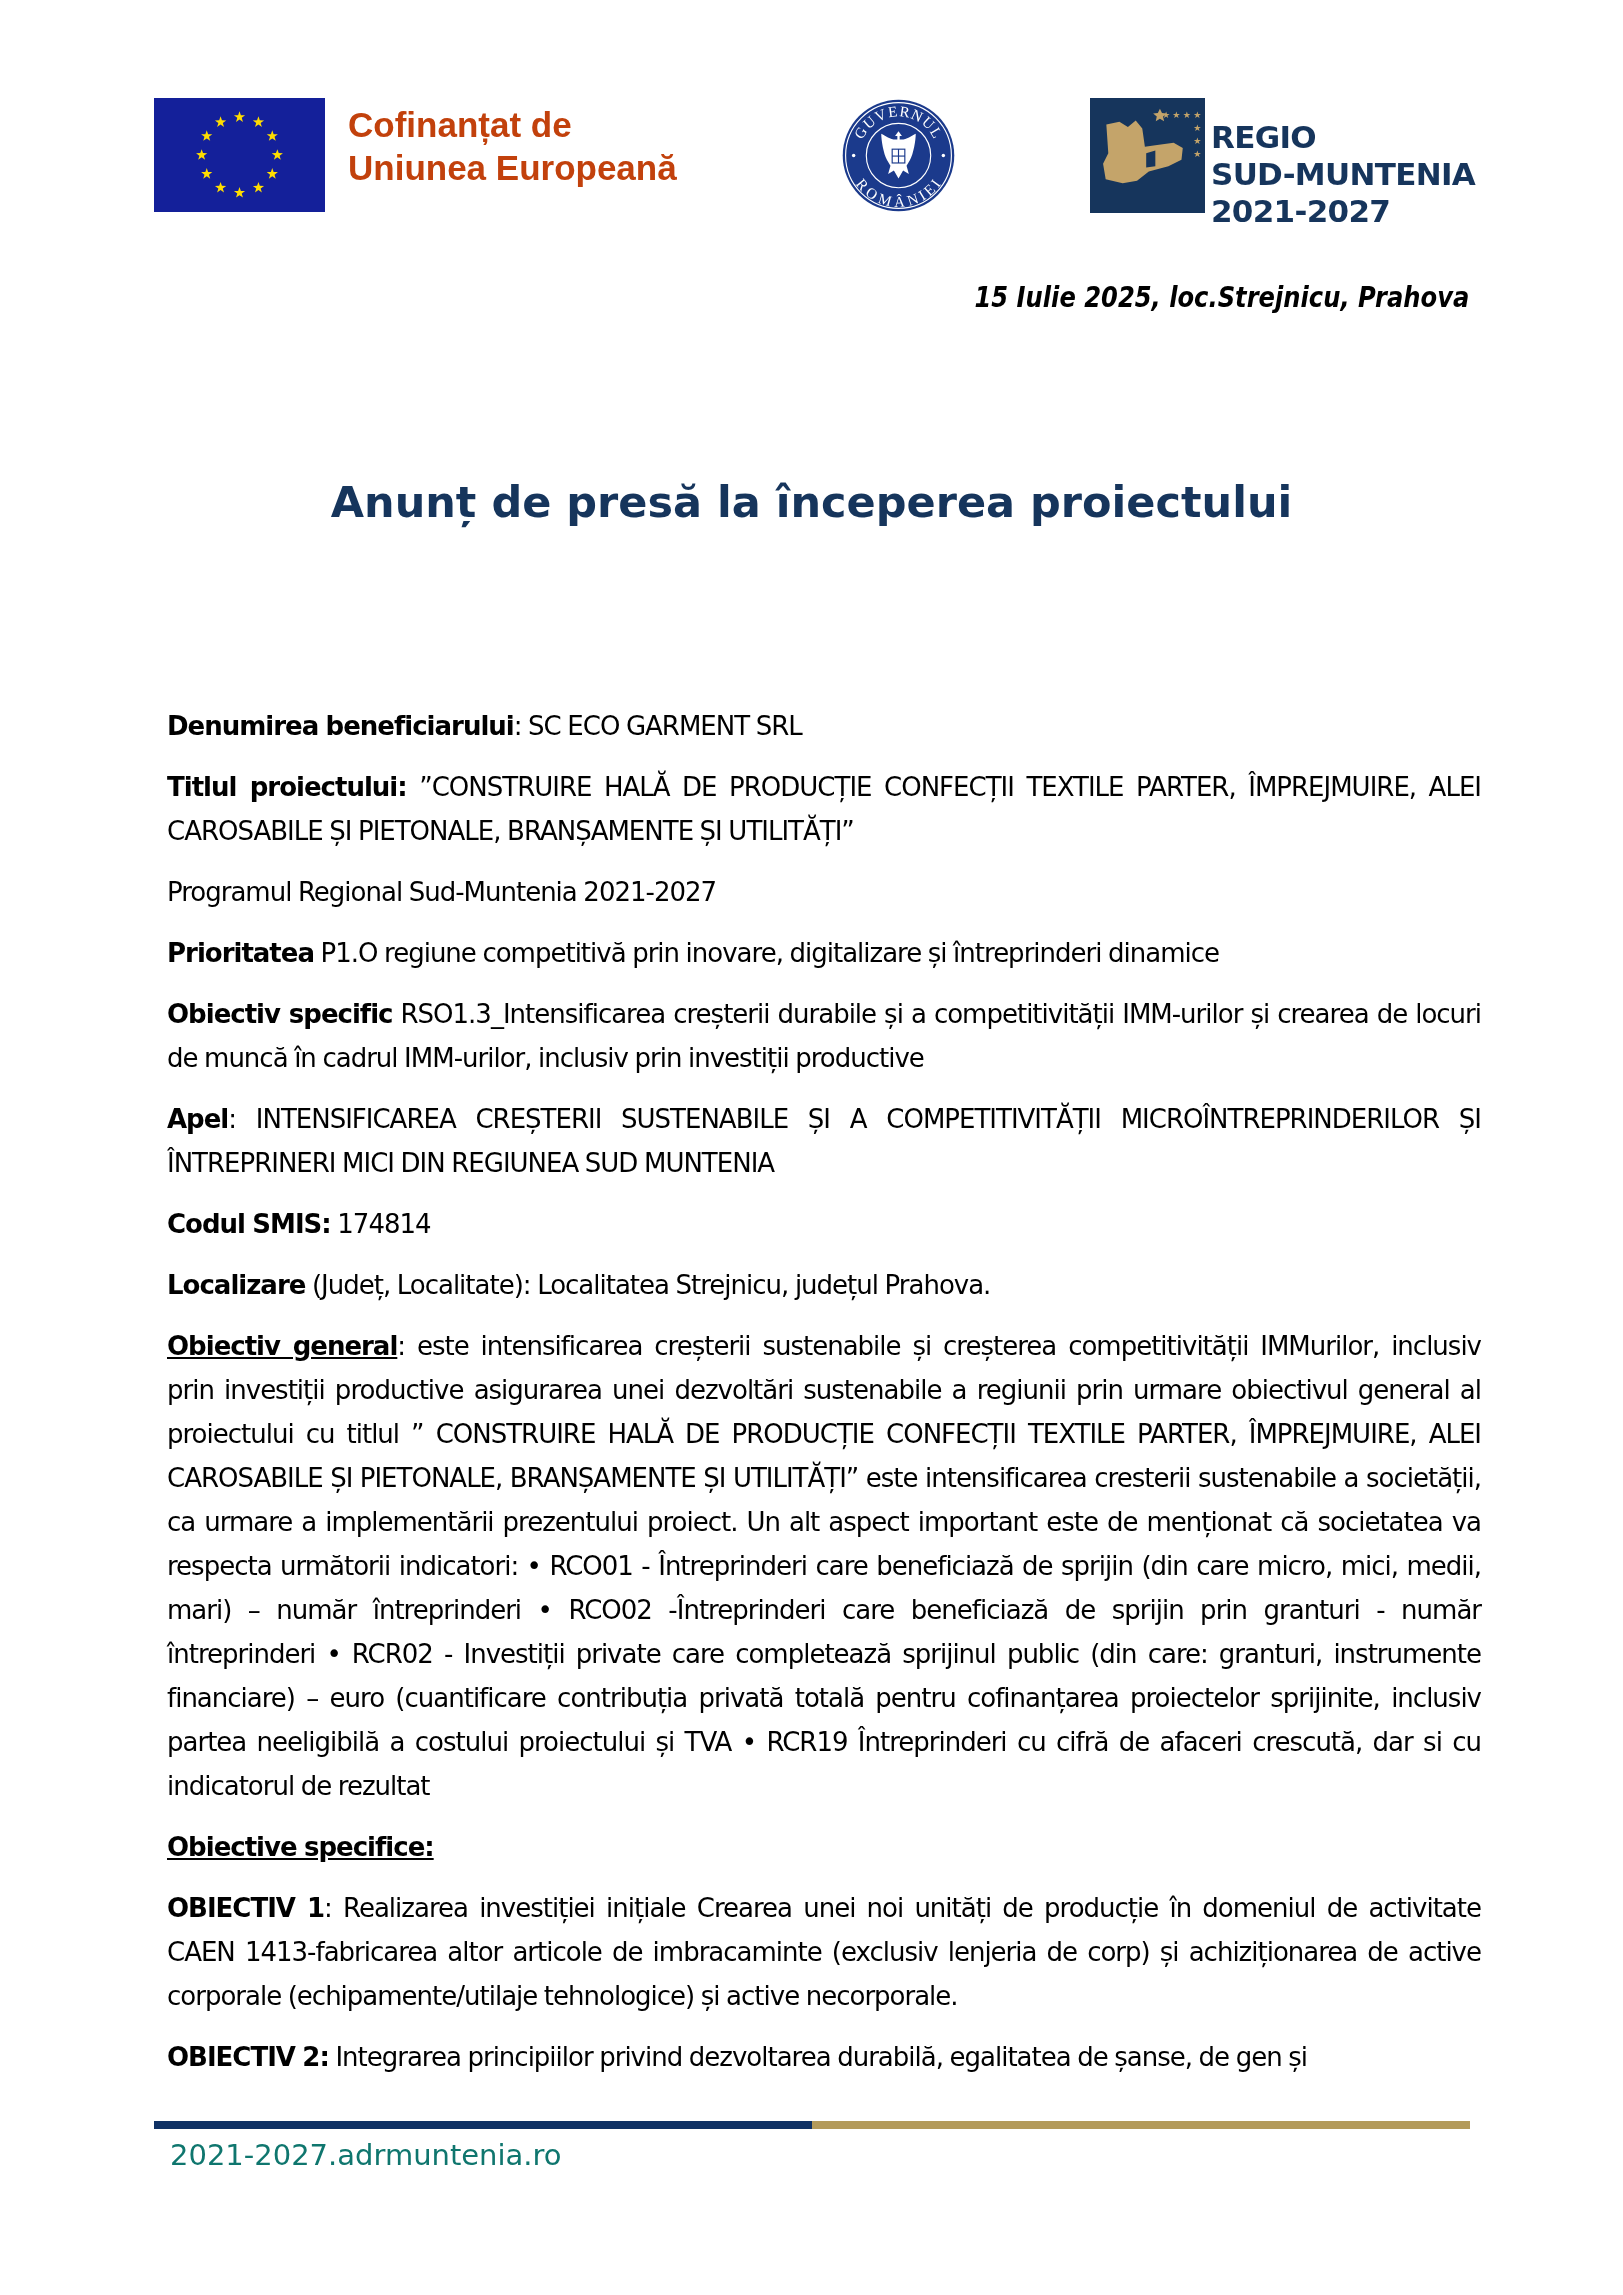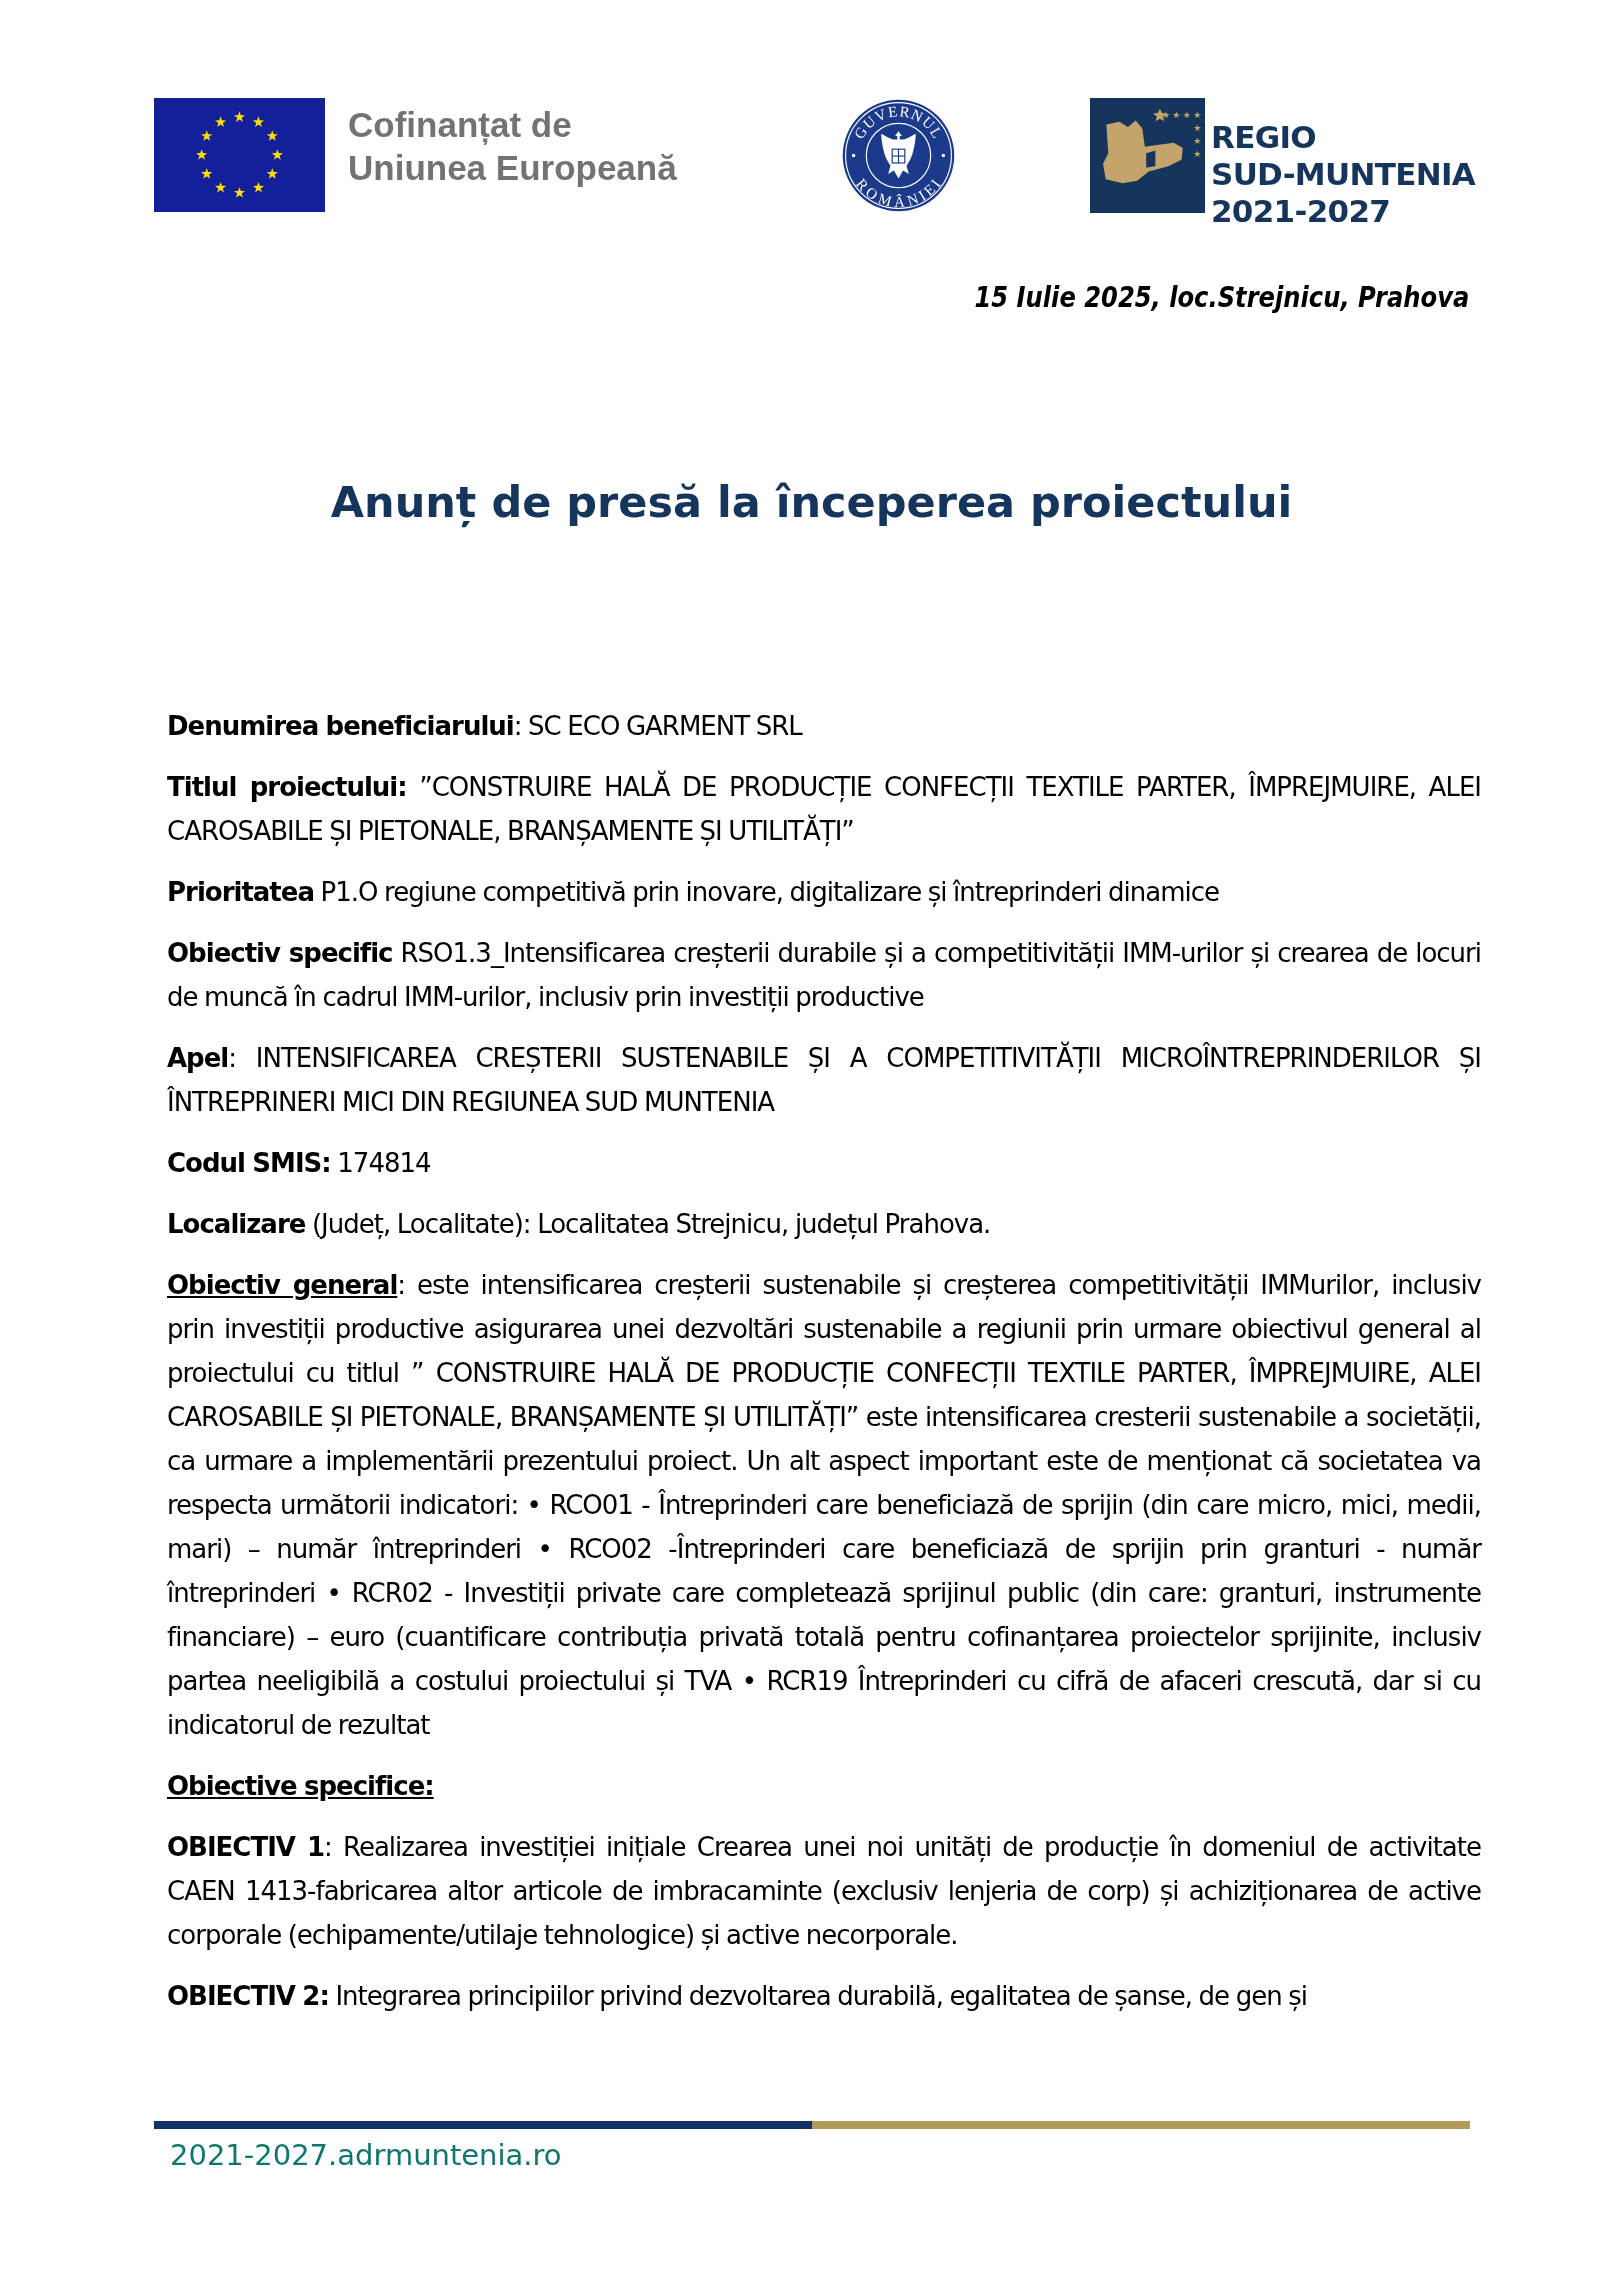"Cofinanțat de" .eu-text { color: #737373 -> #c2410c }
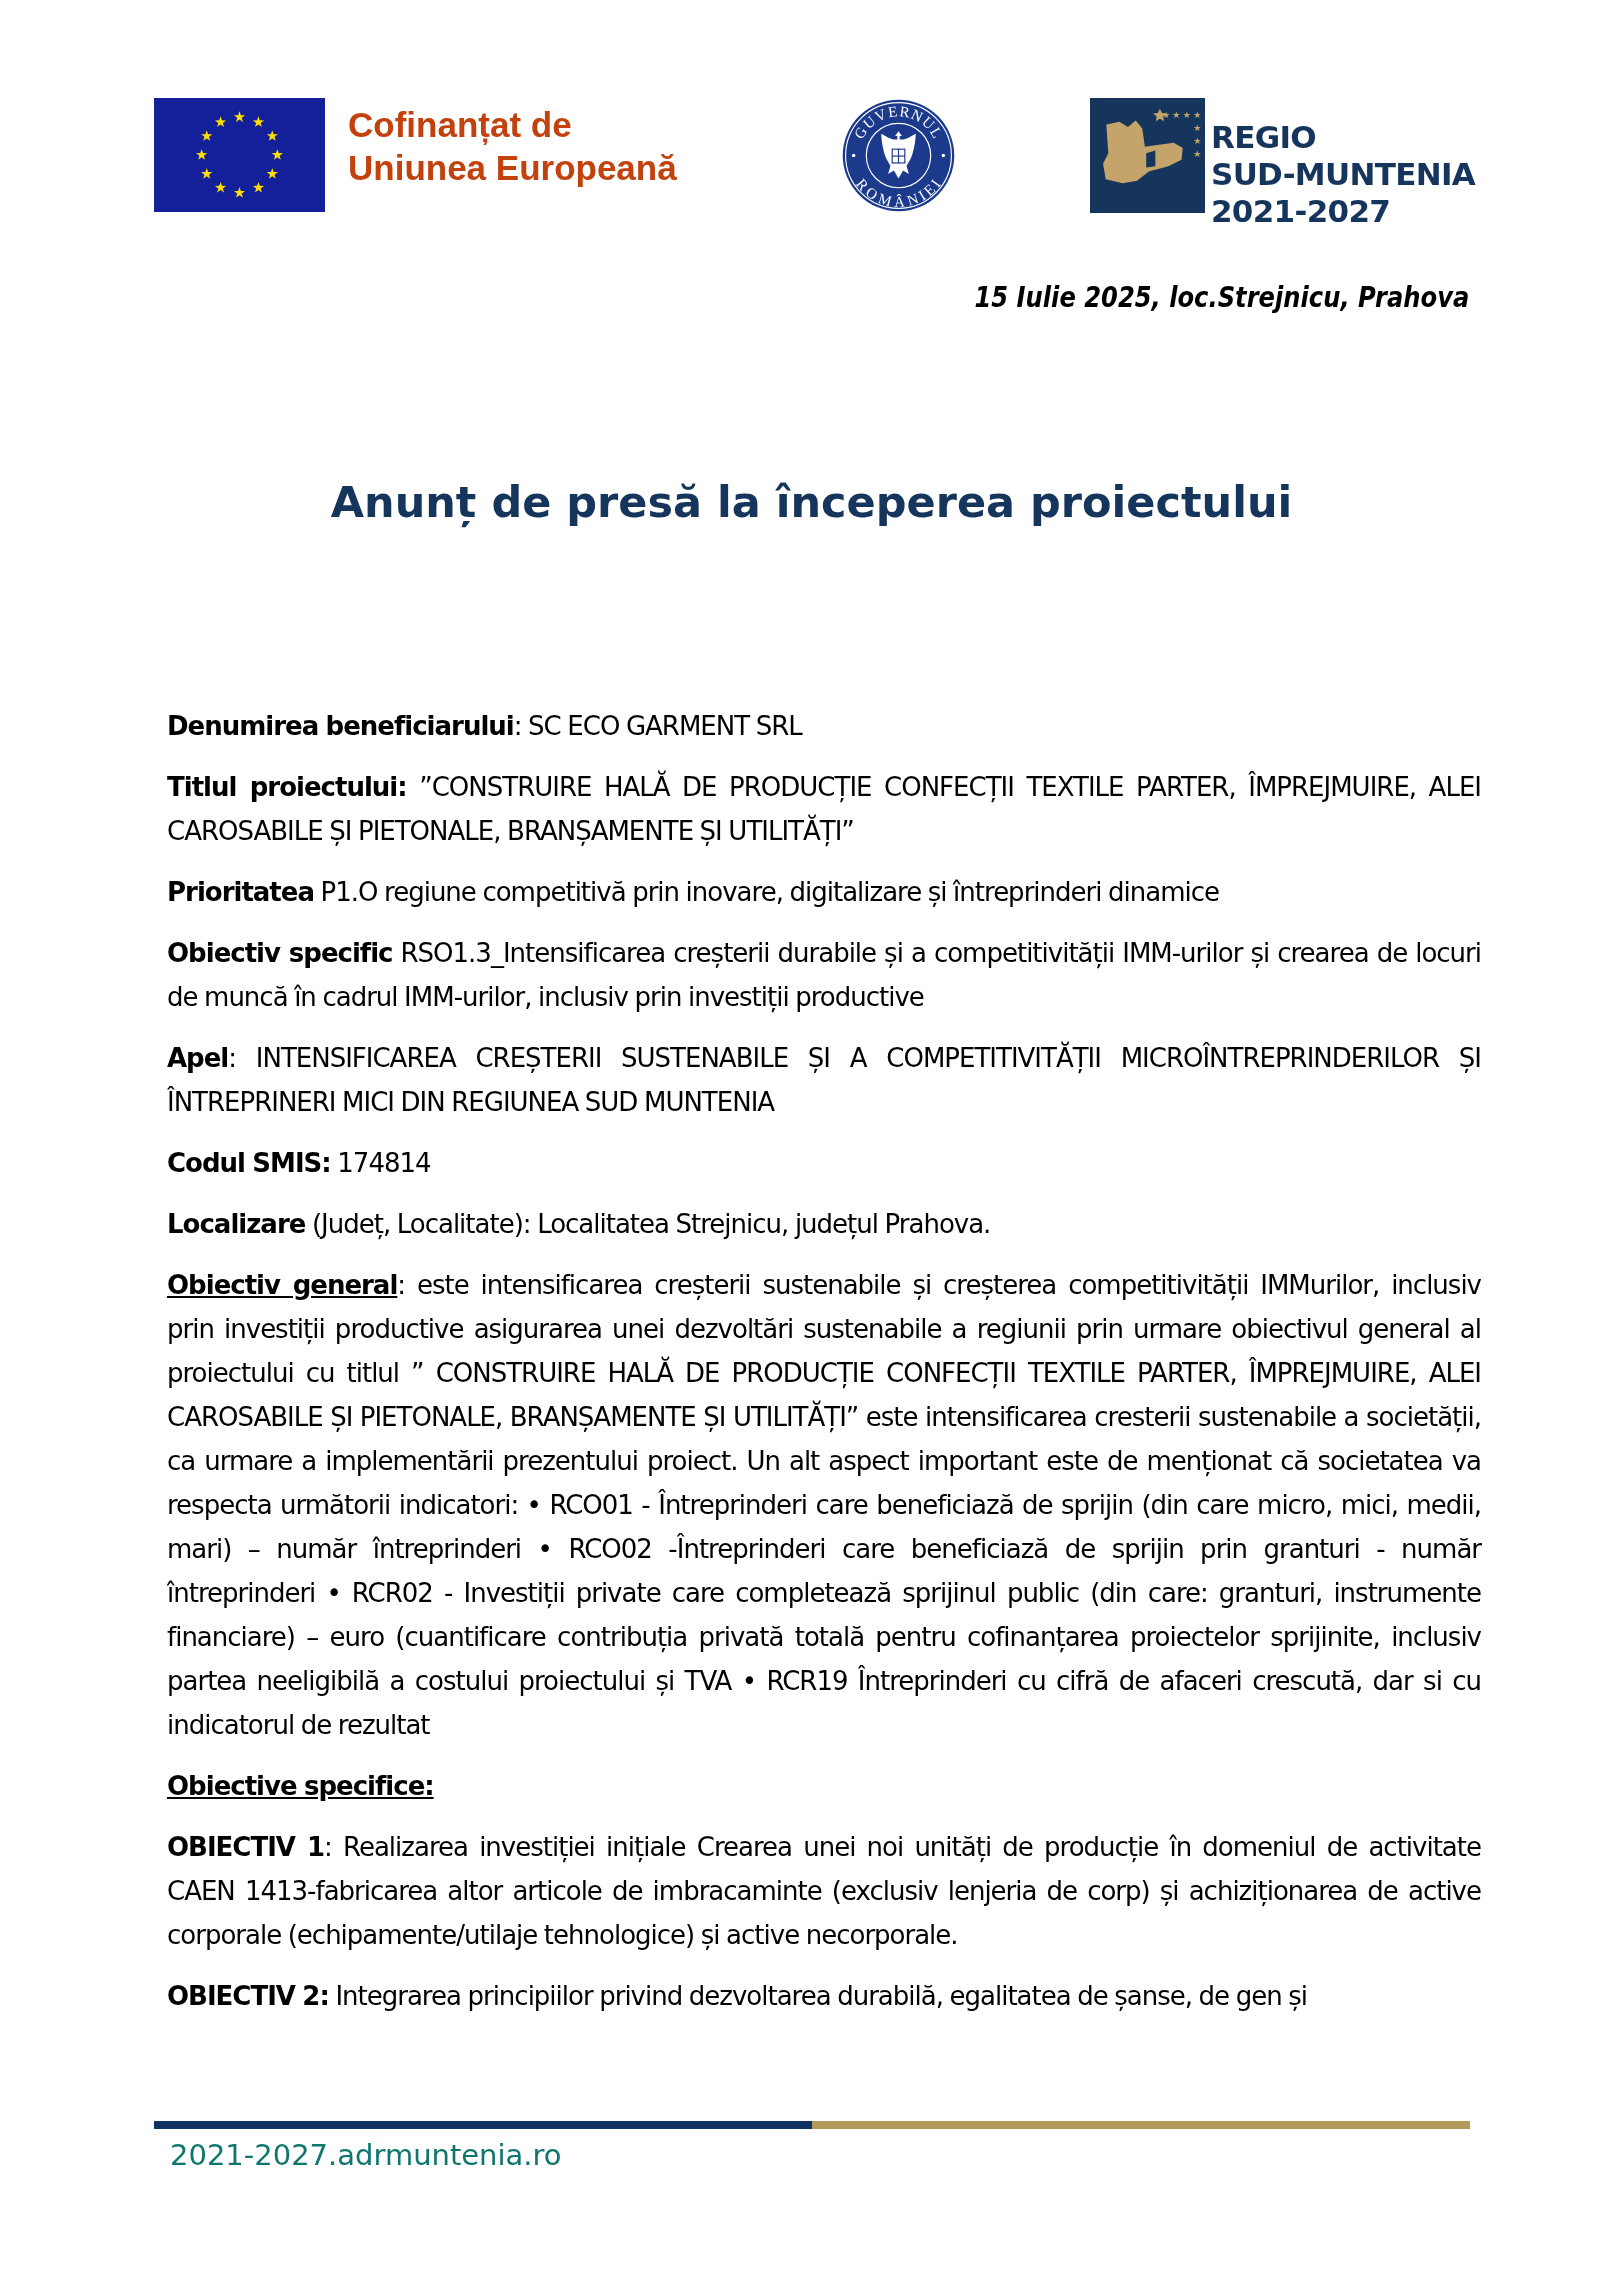"Programul Regional Sud-Muntenia" p.para { html: none -> <p>Programul Regional Sud-Muntenia 2021-2027</p> }
